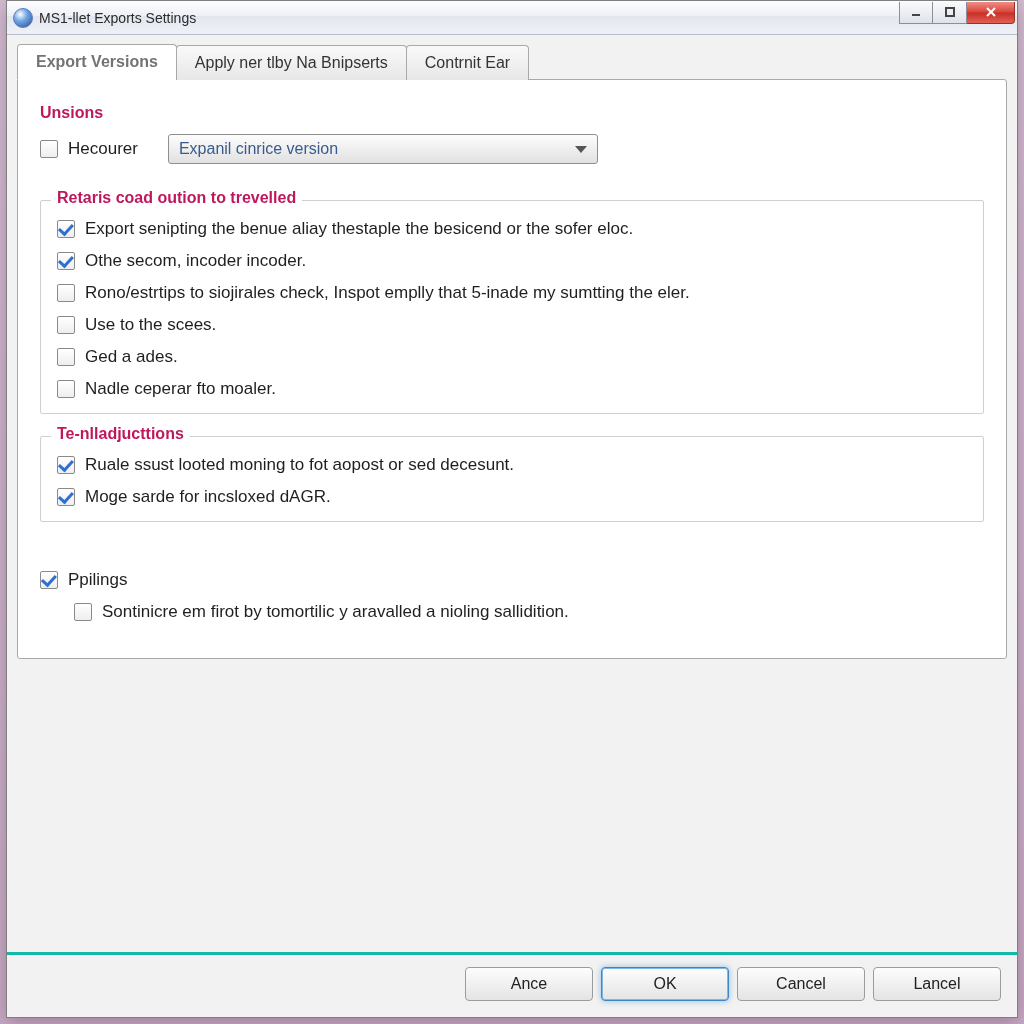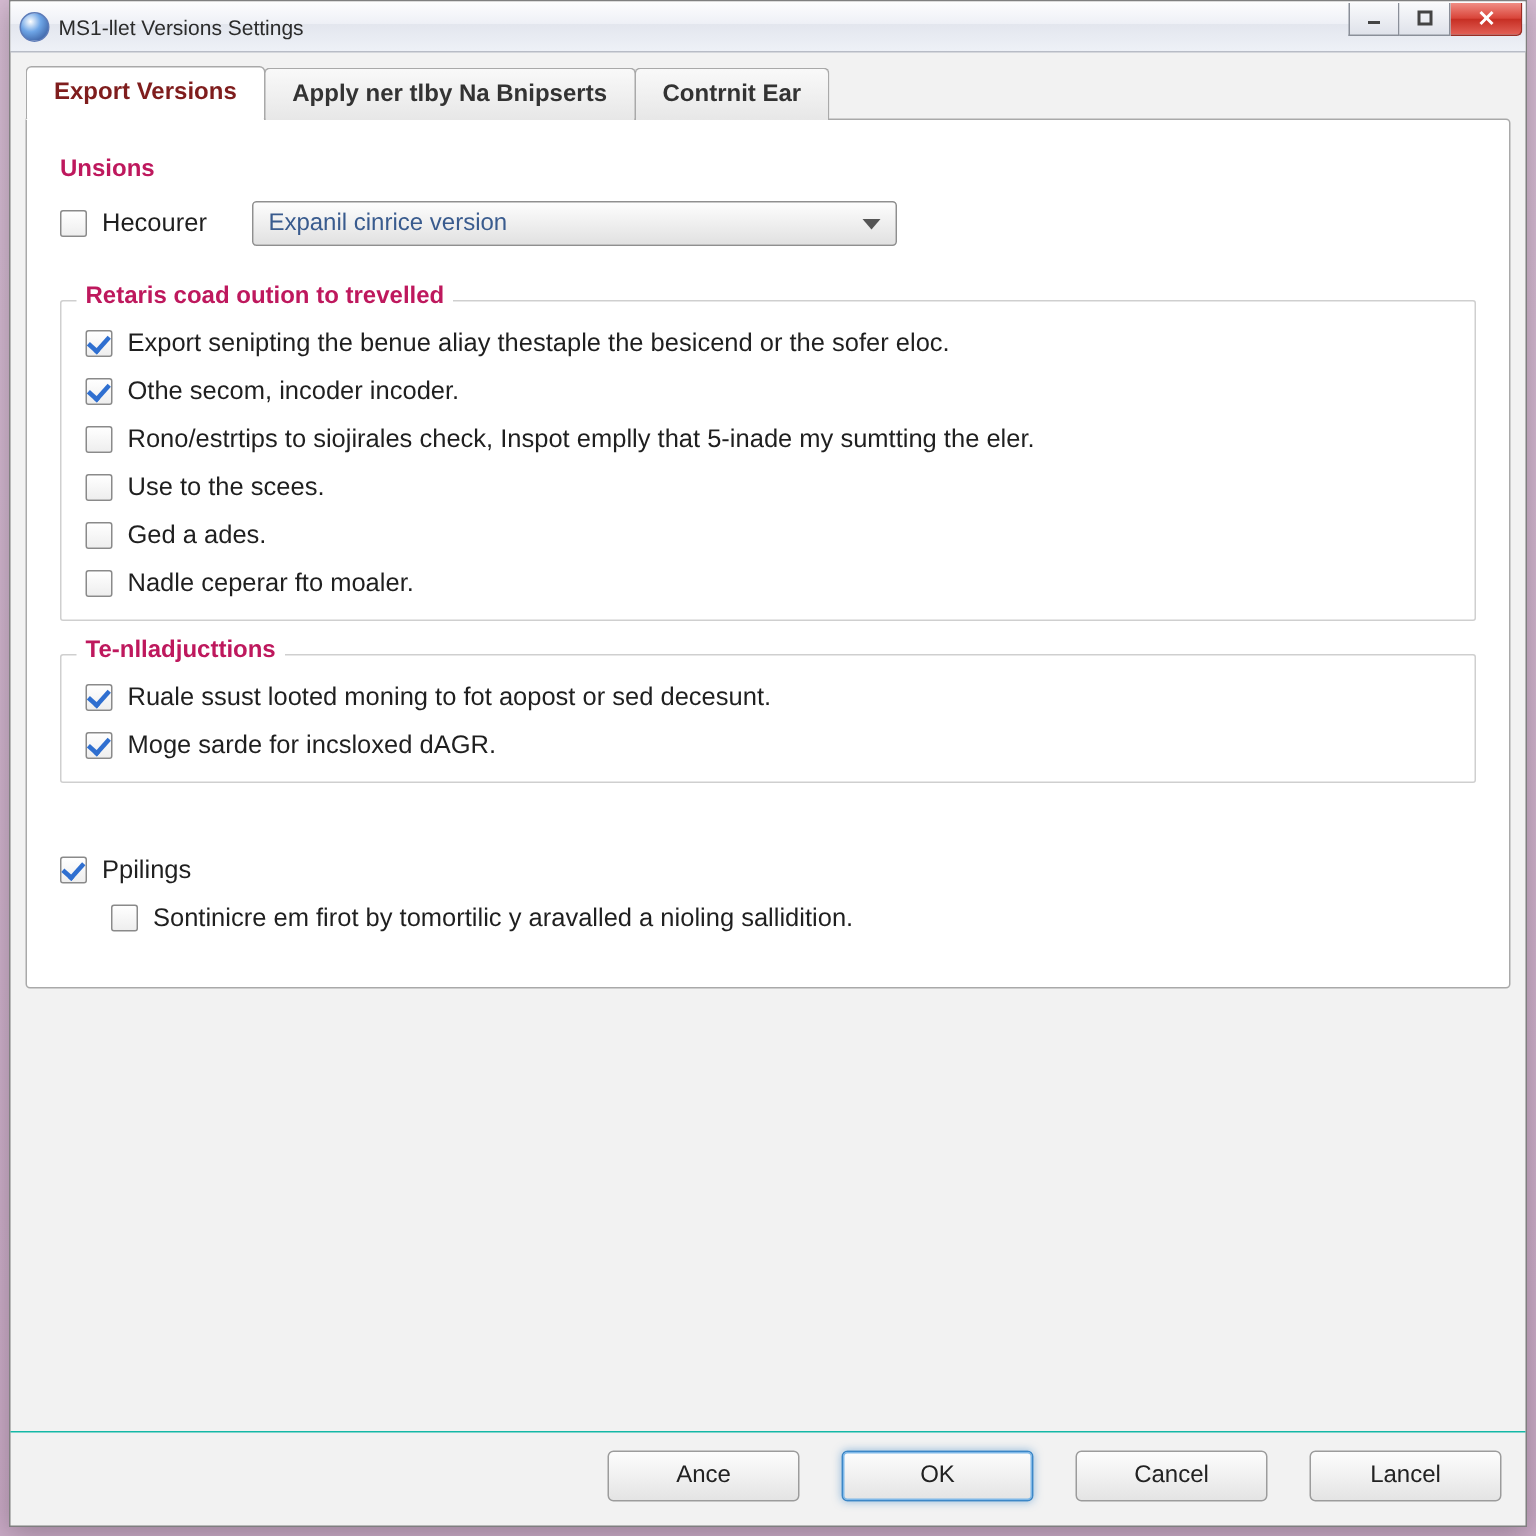"MS1-llet Versions Settings" div.title { text: Versions -> Exports }
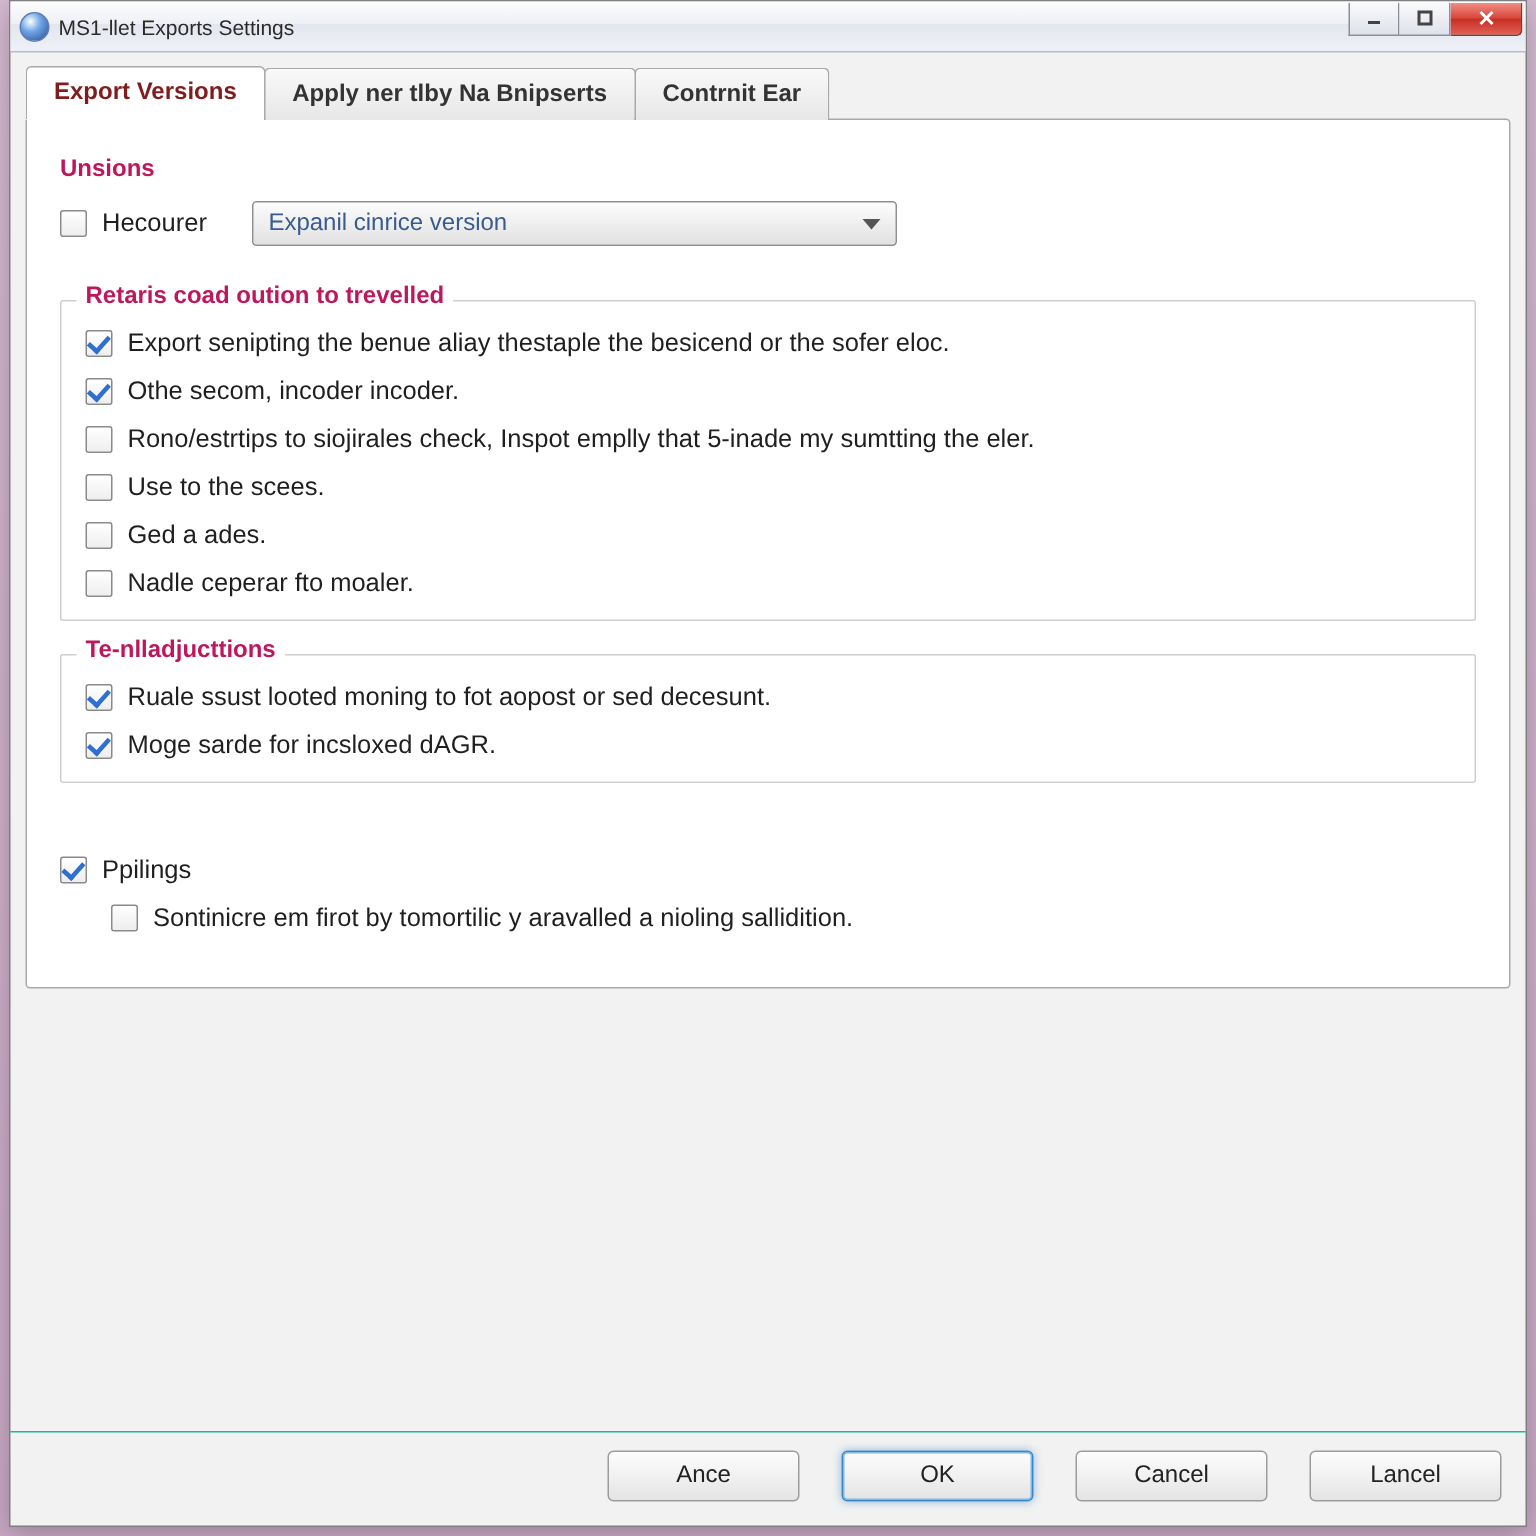"Export Versions" .tab.active { color: #7f1d1d -> #737373 }
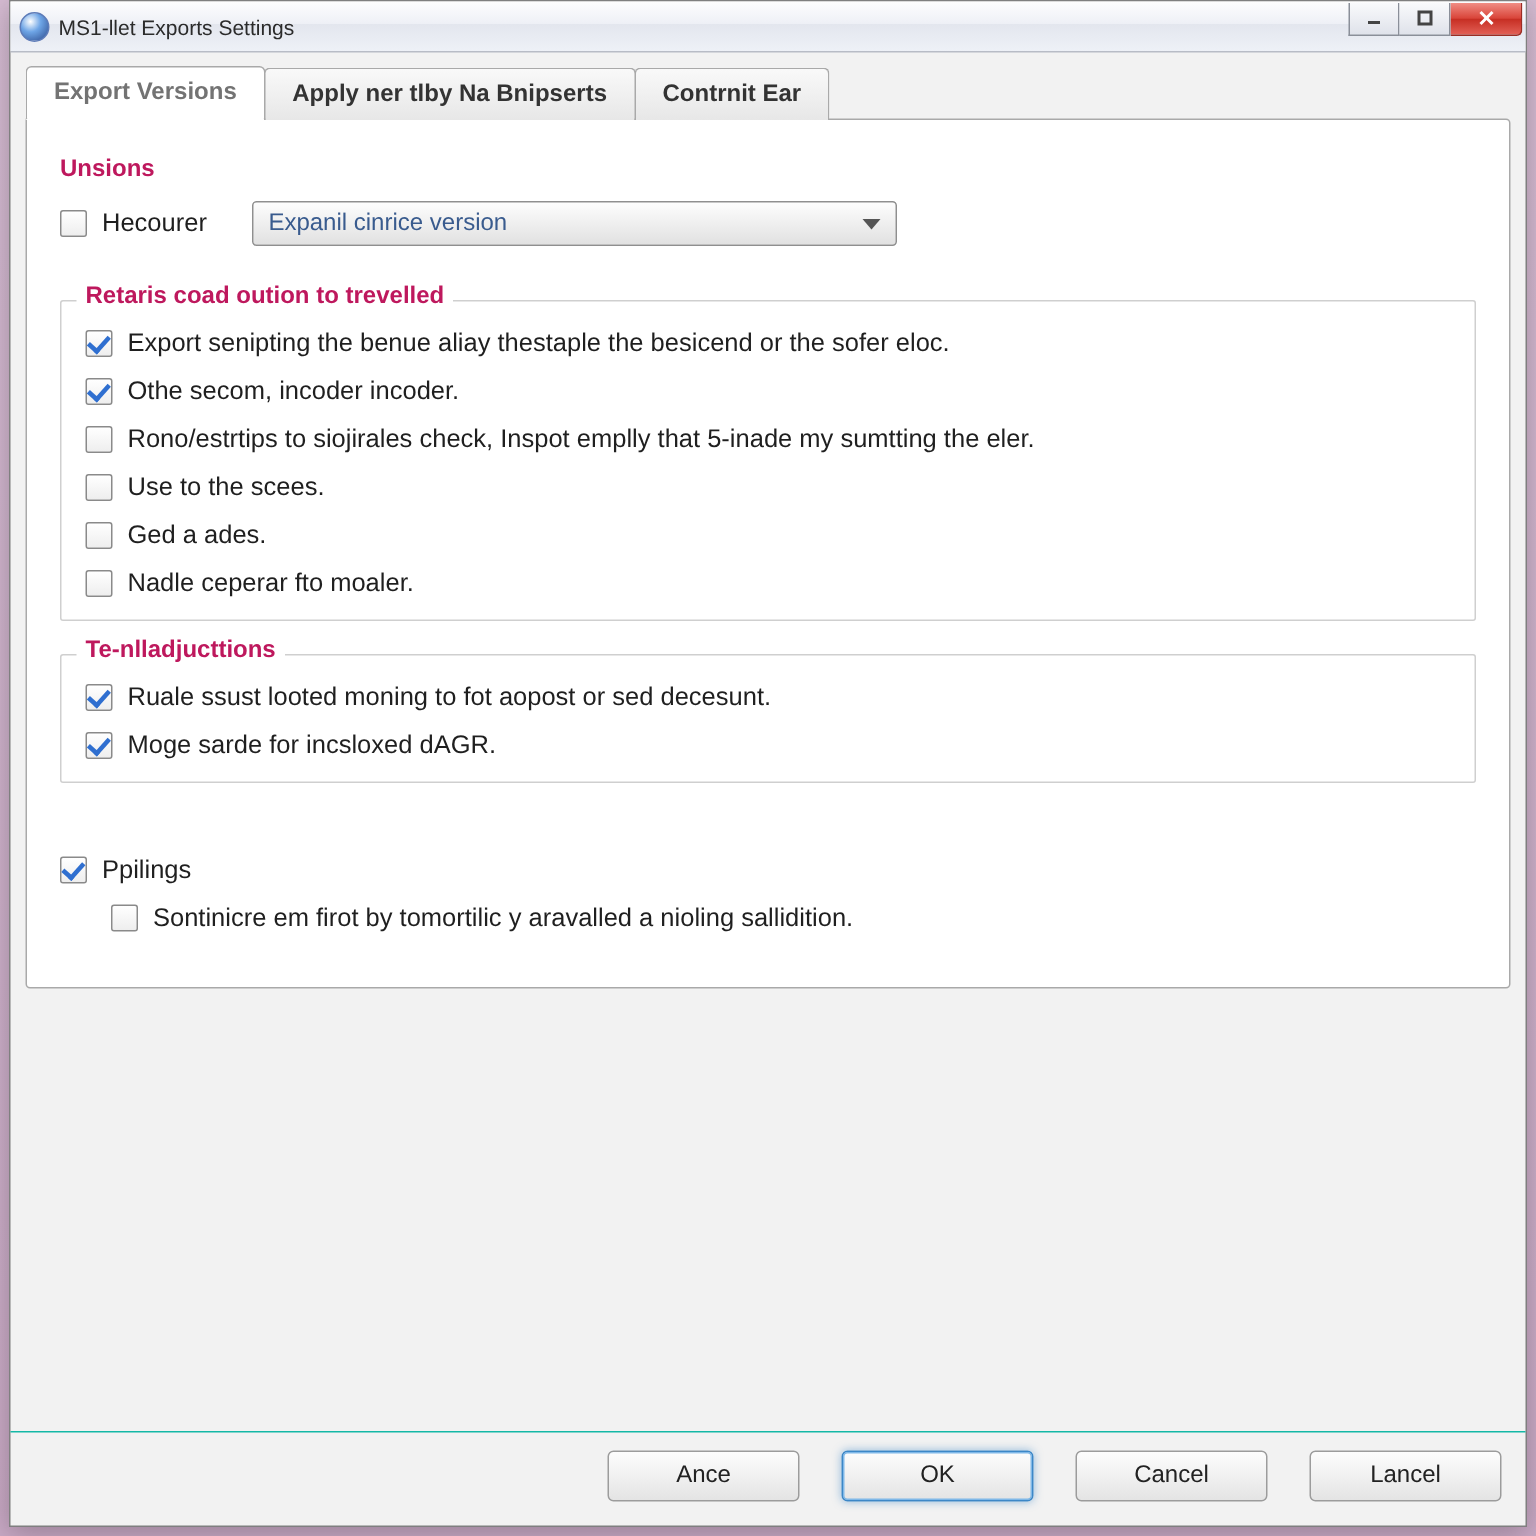"Apply ner tlby Na Bnipserts" .tab { font-weight: bold -> none }
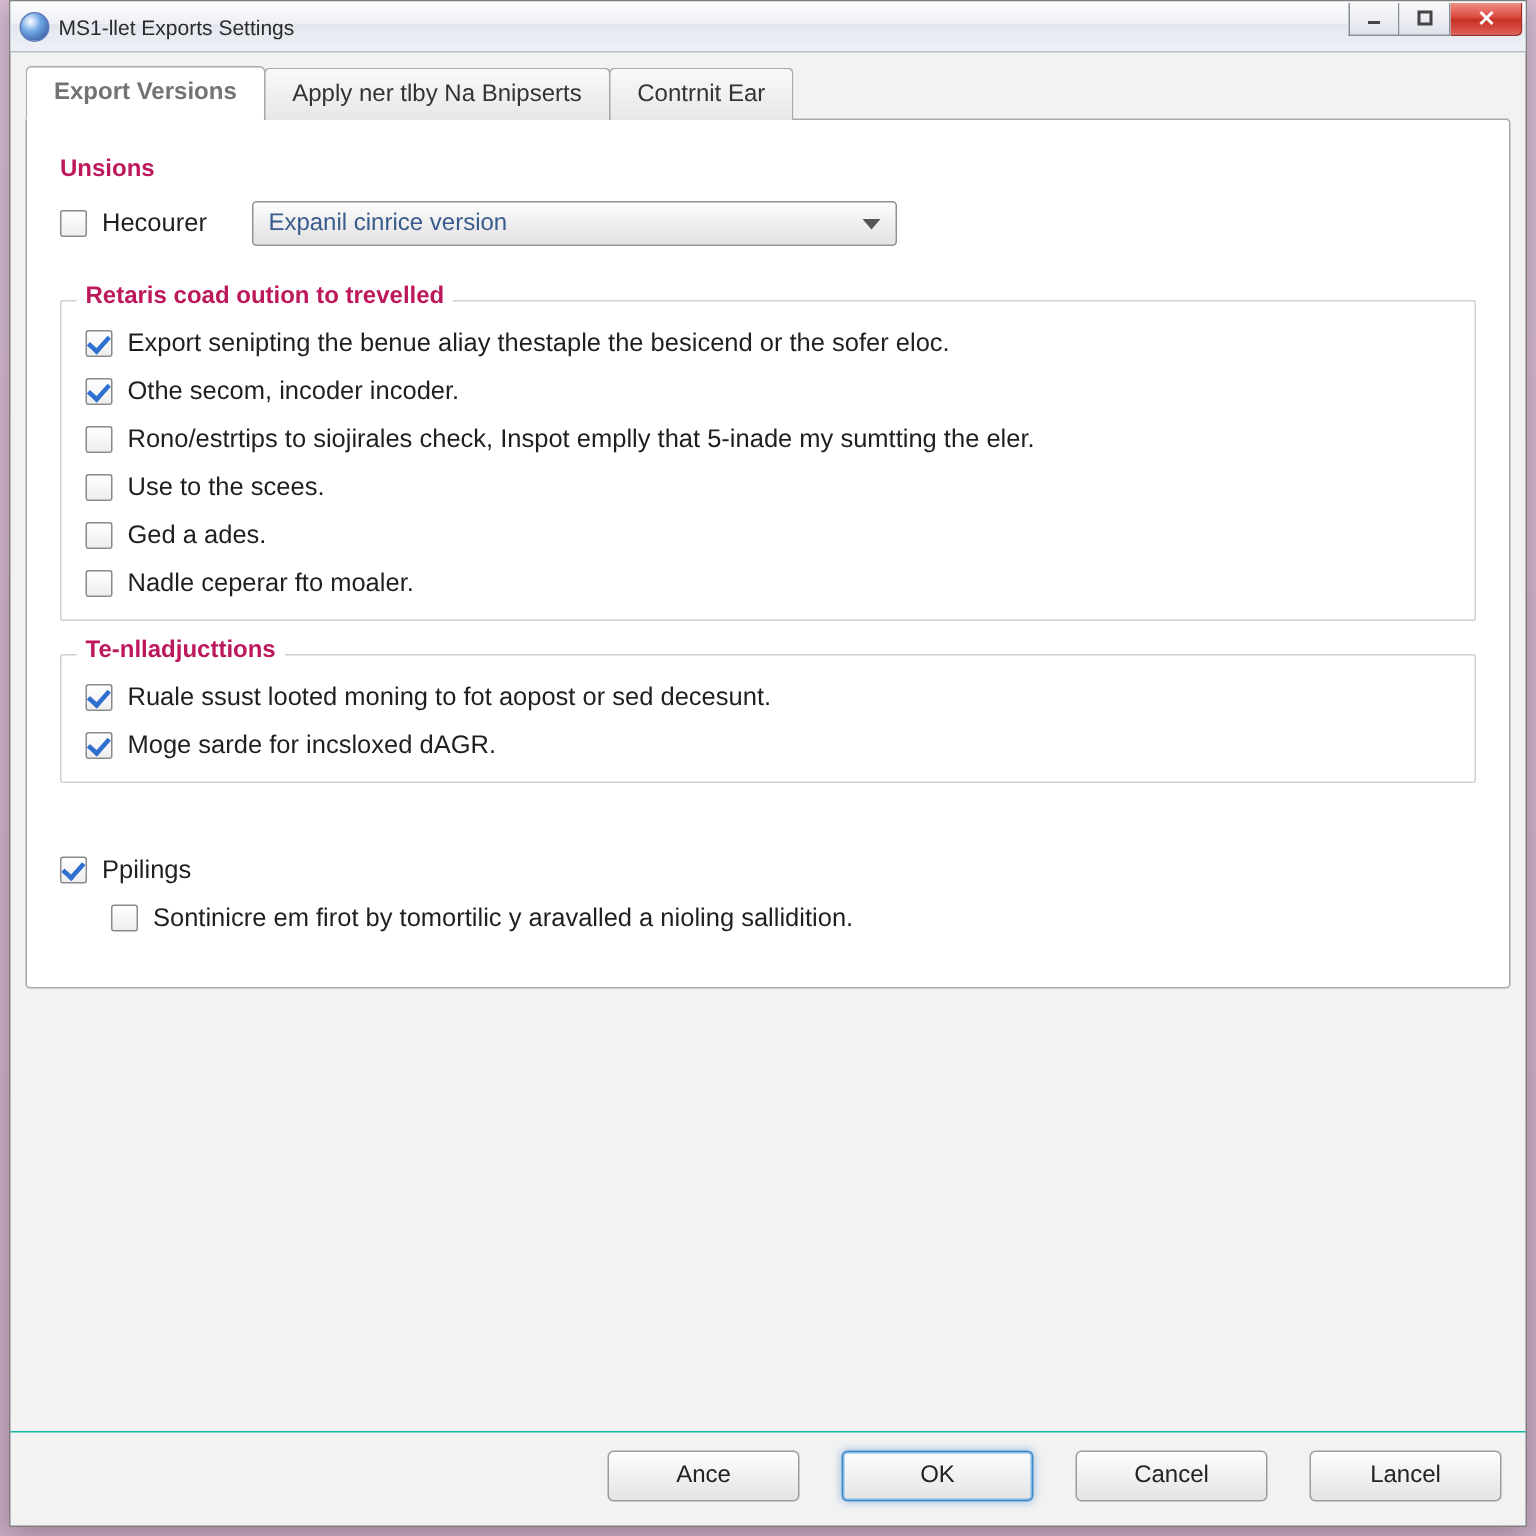"Ance" .footer { border-top: 1px solid #14b8a6 -> 3px solid #14b8a6; gap: 28px -> 8px }
